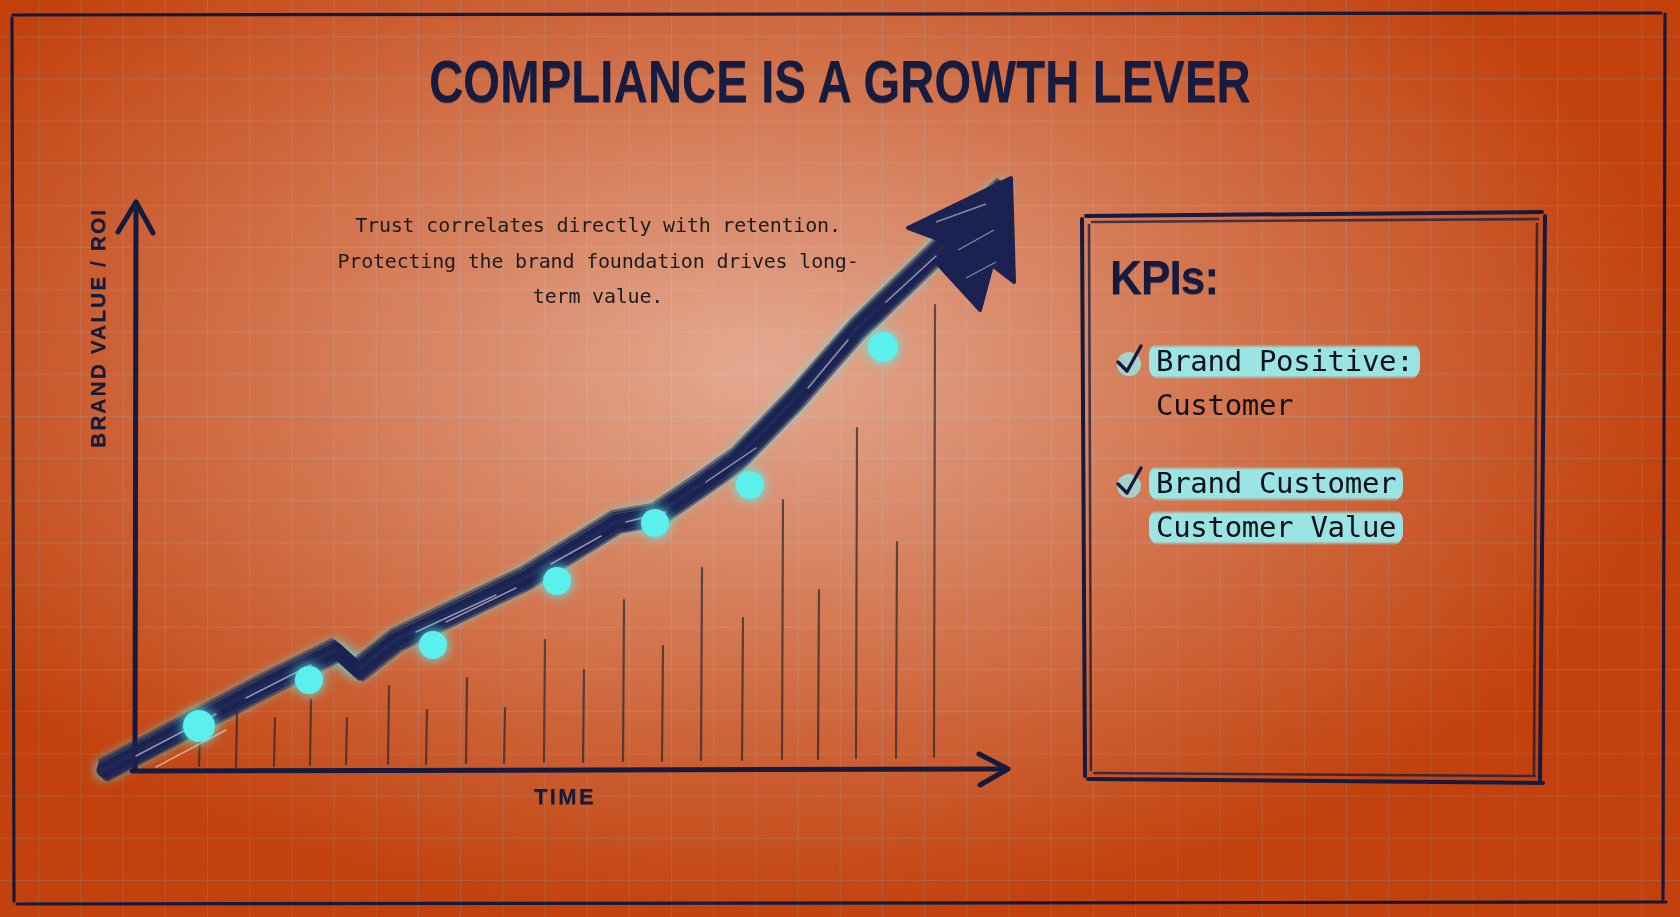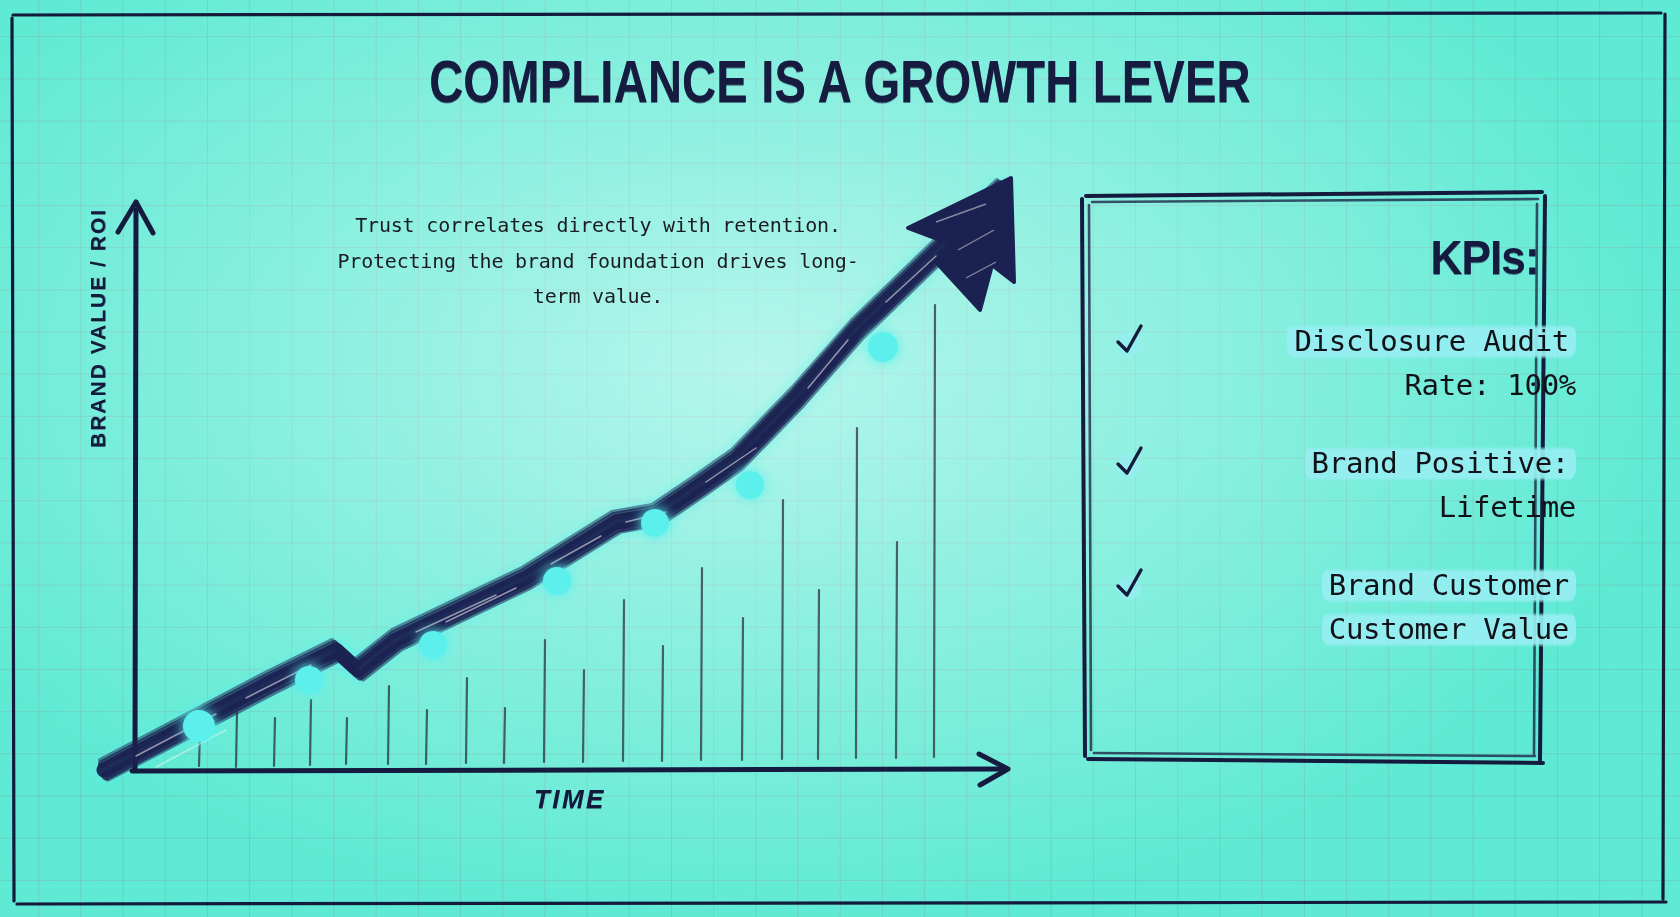"COMPLIANCE IS A GROWTH LEVER" #page { background: #5eead4 -> #c2410c }
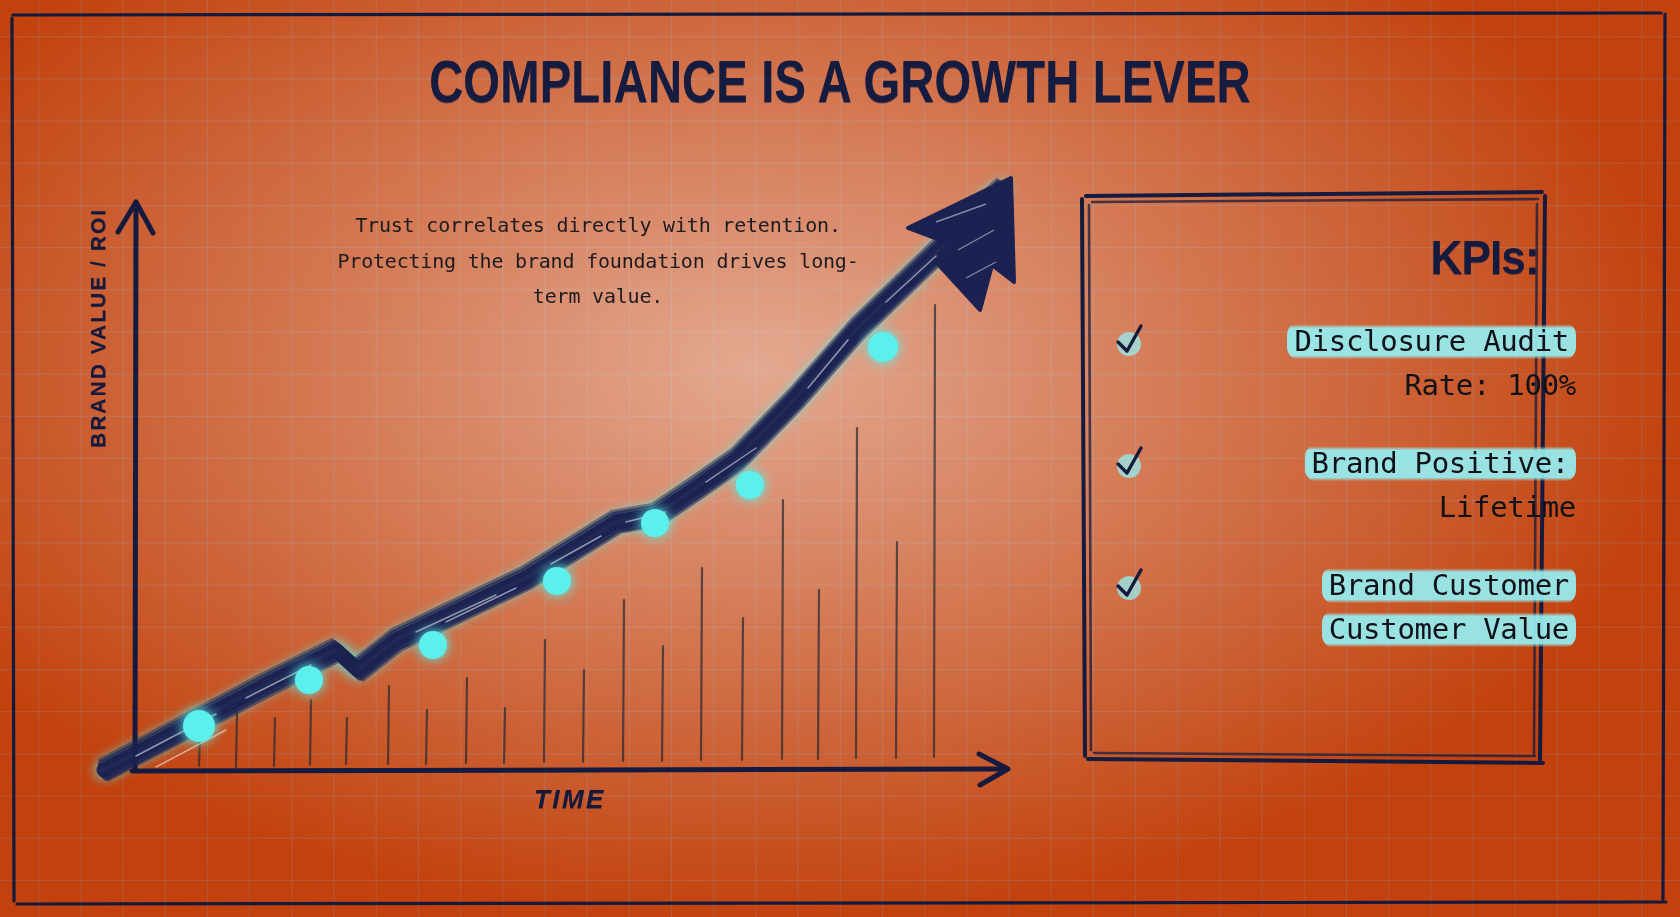"KPIs:" #kpi { text-align: right -> none; top: 188px -> 208px }
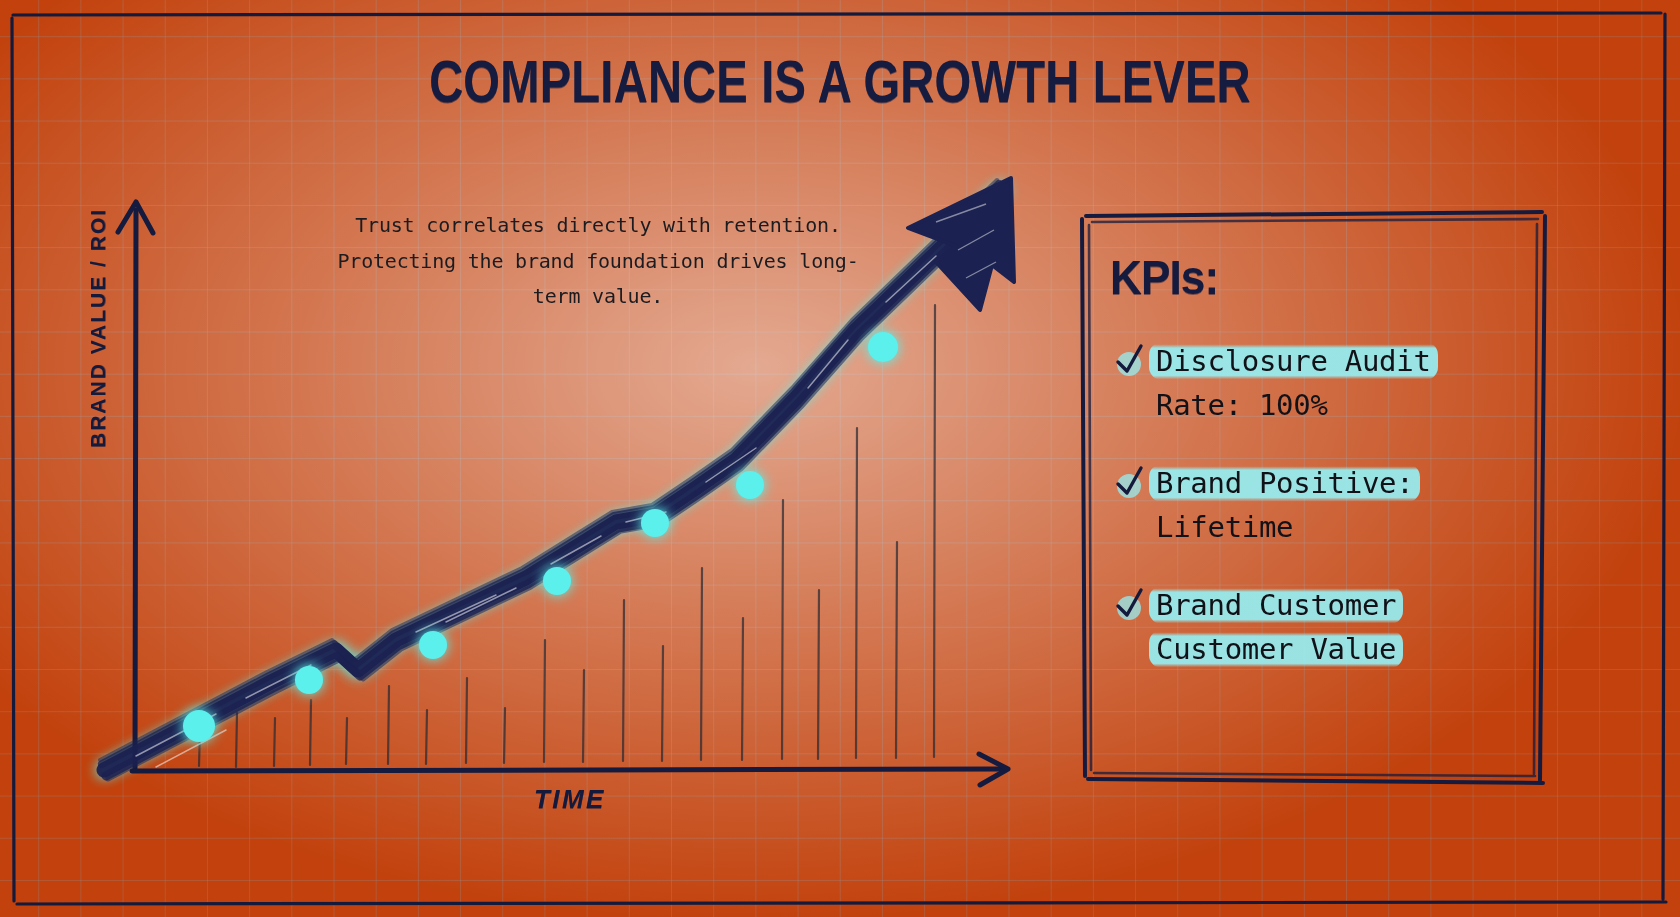"Disclosure Audit" div.kpi-item { html: <div> <span> <svg> <circle></circle> <path></path> </svg> </span> <div><span>Disclosure Audit</span></div> <div><span>Rate: 100%</span></div> </div> -> none }
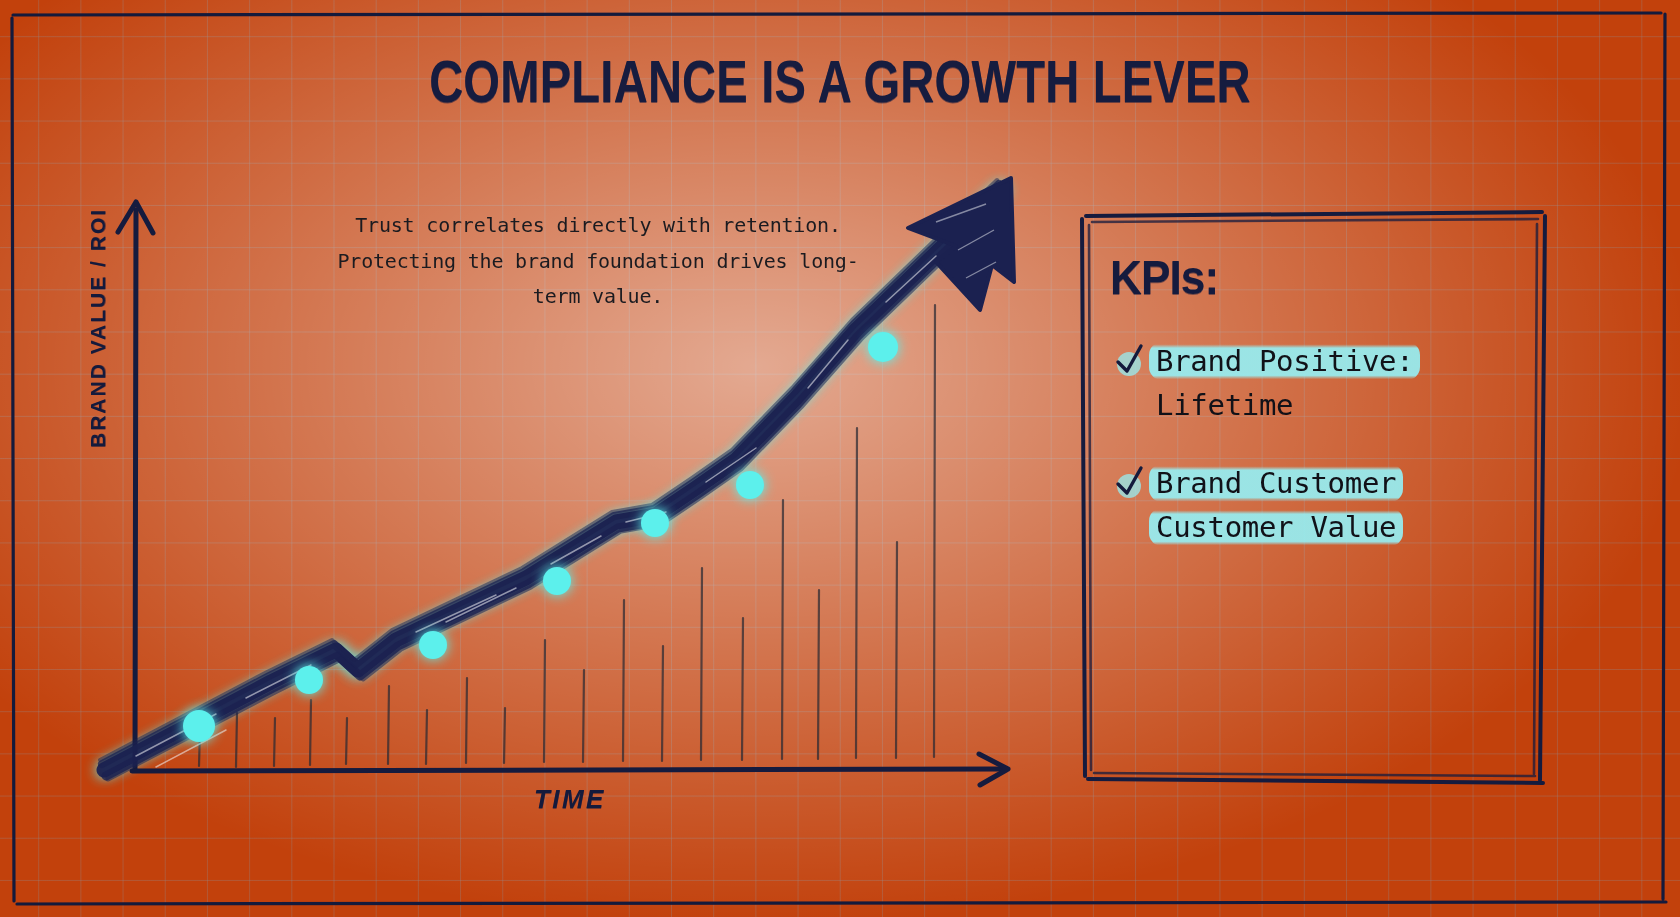"Lifetime" span { text: Lifetime -> Customer }
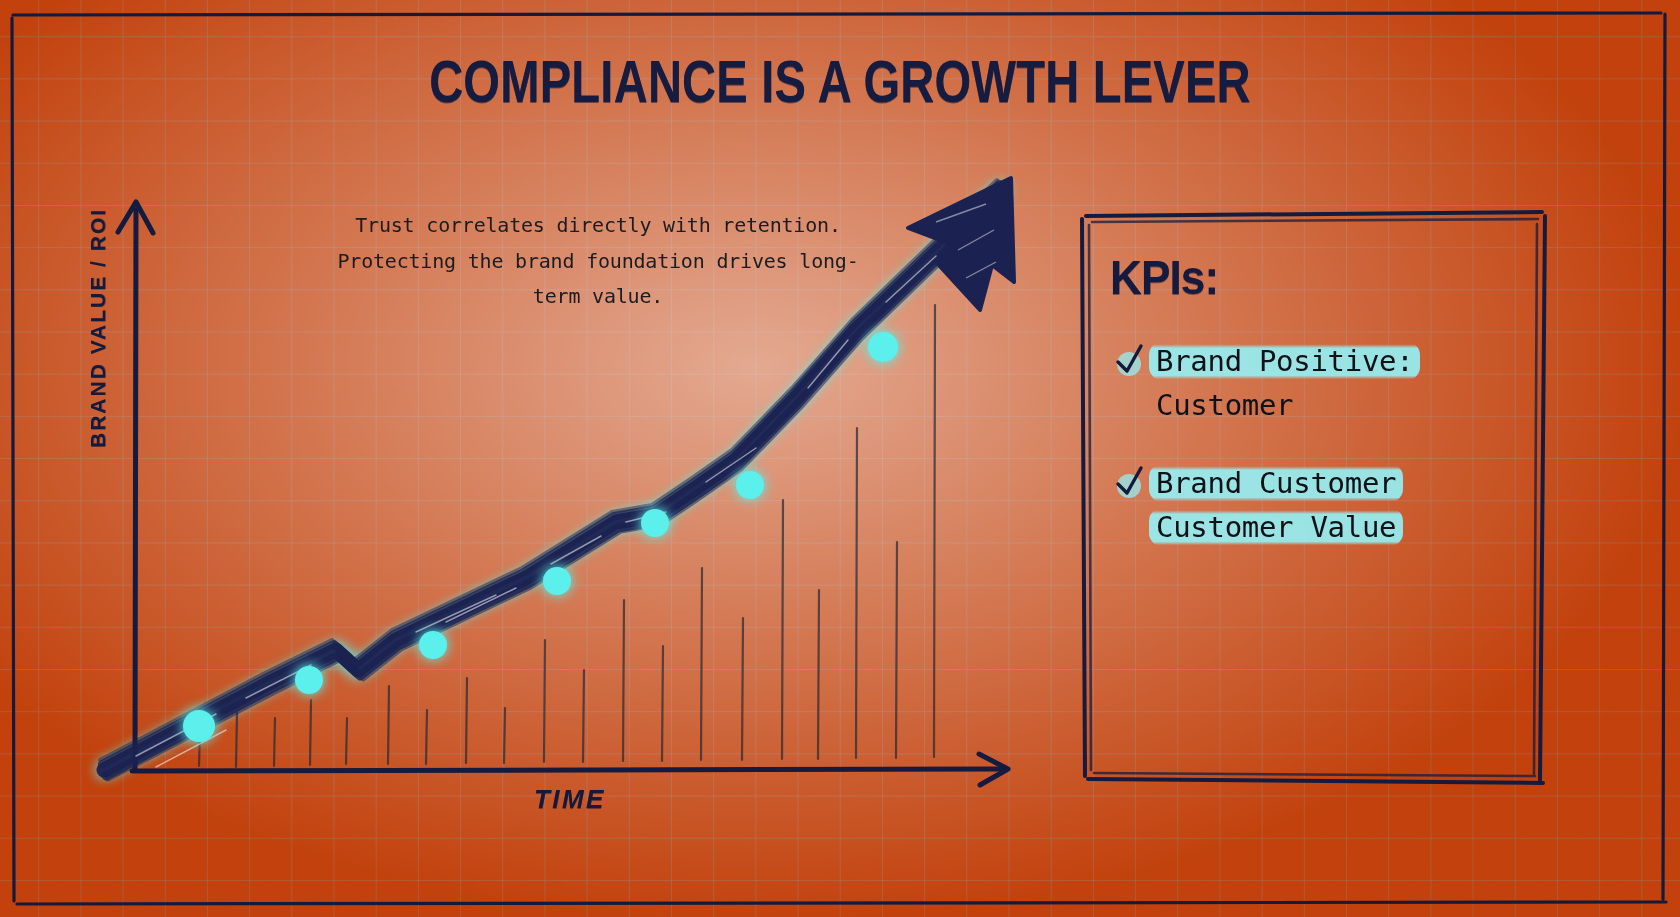"TIME" #xlabel { font-size: 26px -> 22px; font-style: italic -> none }
